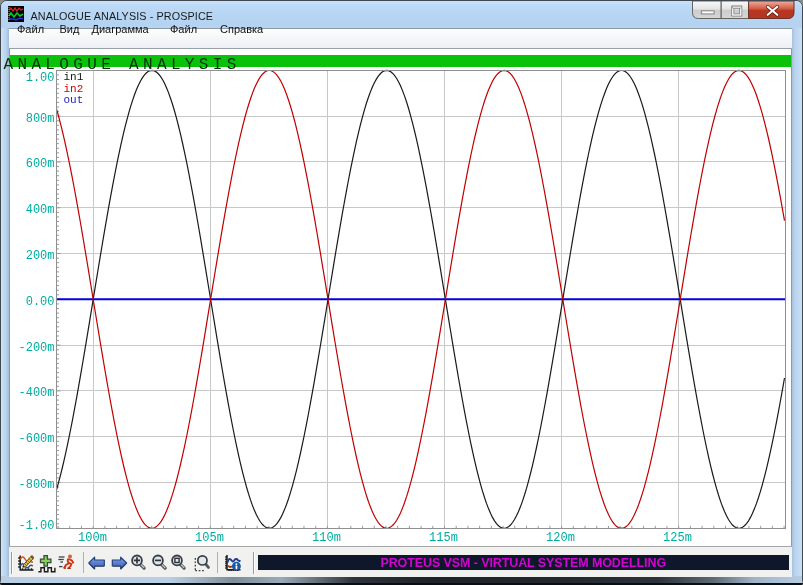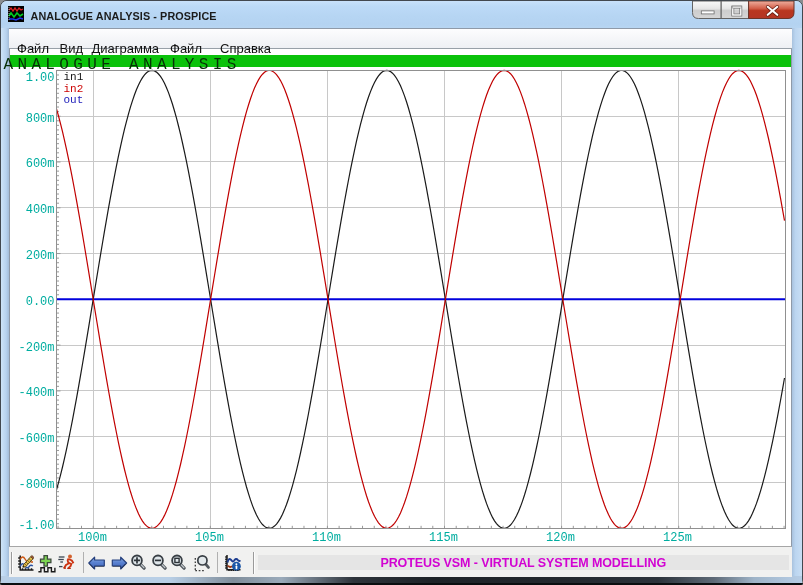"ANALOGUE ANALYSIS - PROSPICE" .title { font-weight: bold -> none }
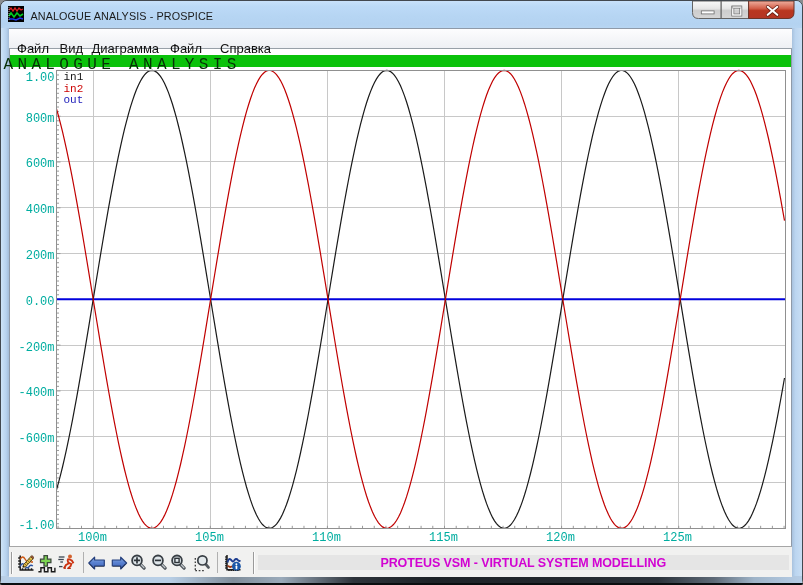"Файл" .mi { font-size: 13px -> 11px; top: 43px -> 24px }
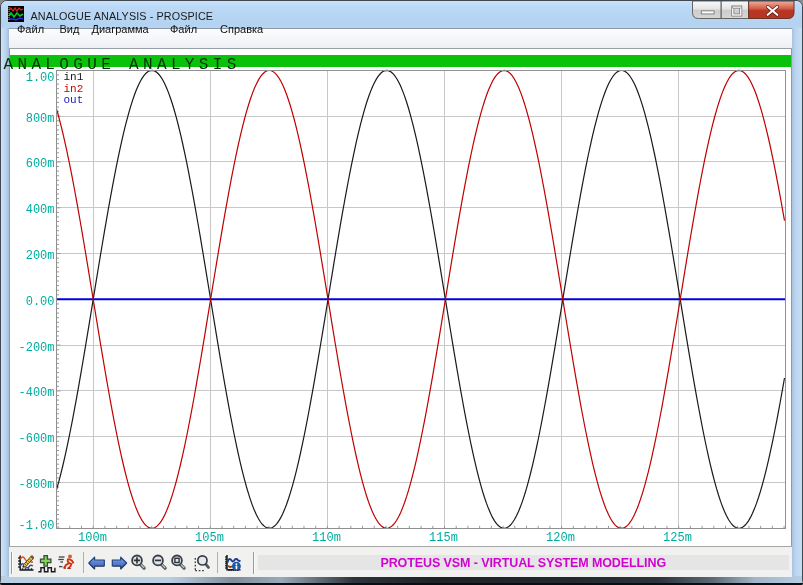"PROTEUS VSM - VIRTUAL SYSTEM" .status { background: #e5e5e5 -> #0f172a }
